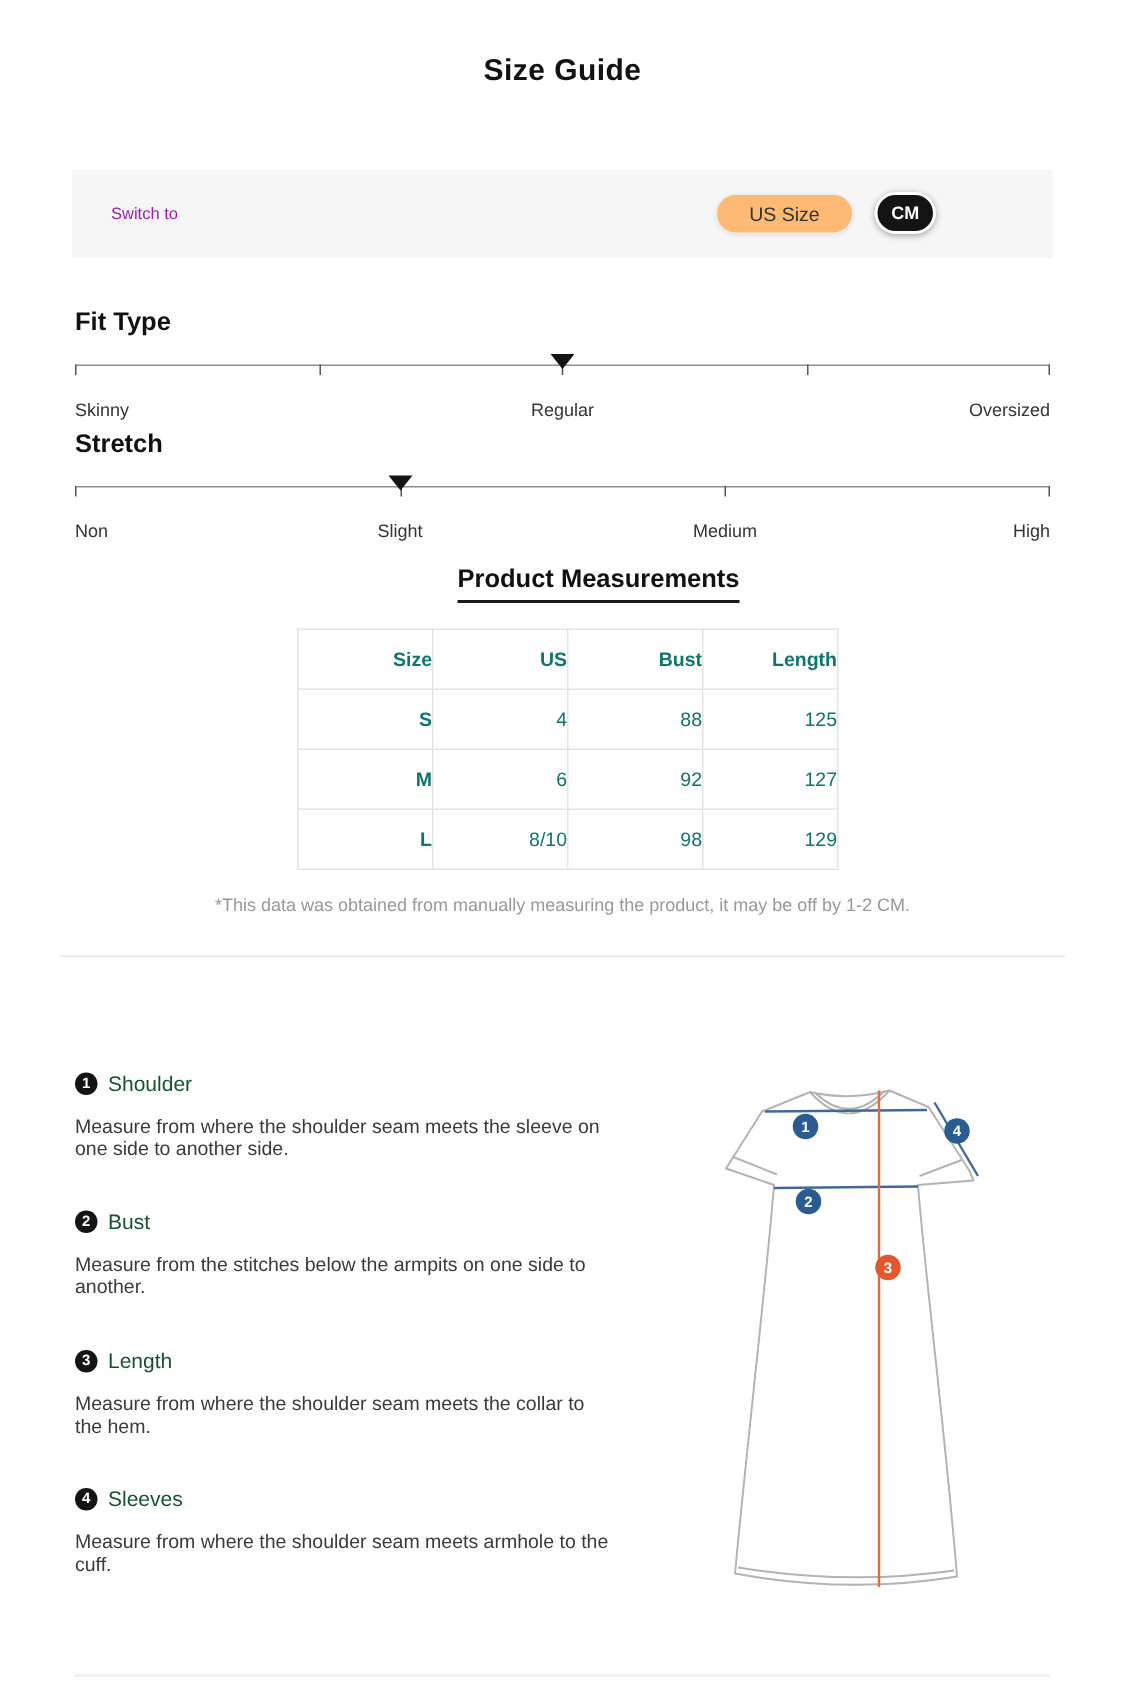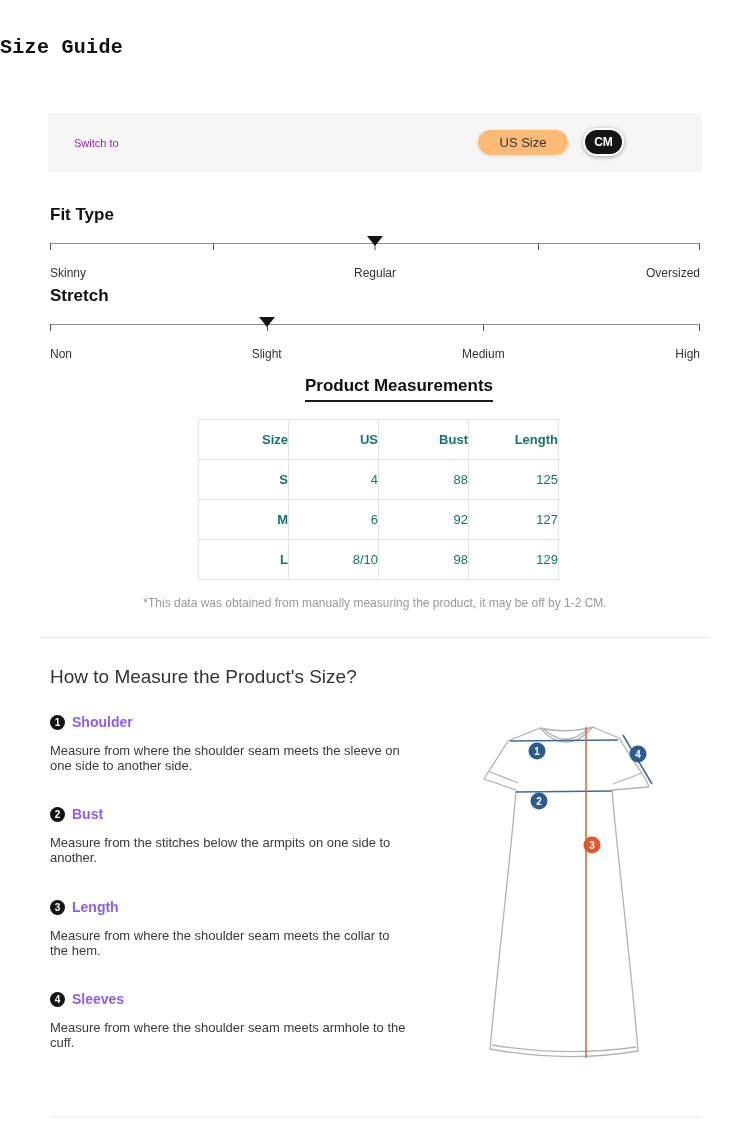"Size Guide" .page-title { font-family: Liberation Mono, monospace -> none; text-align: none -> center }
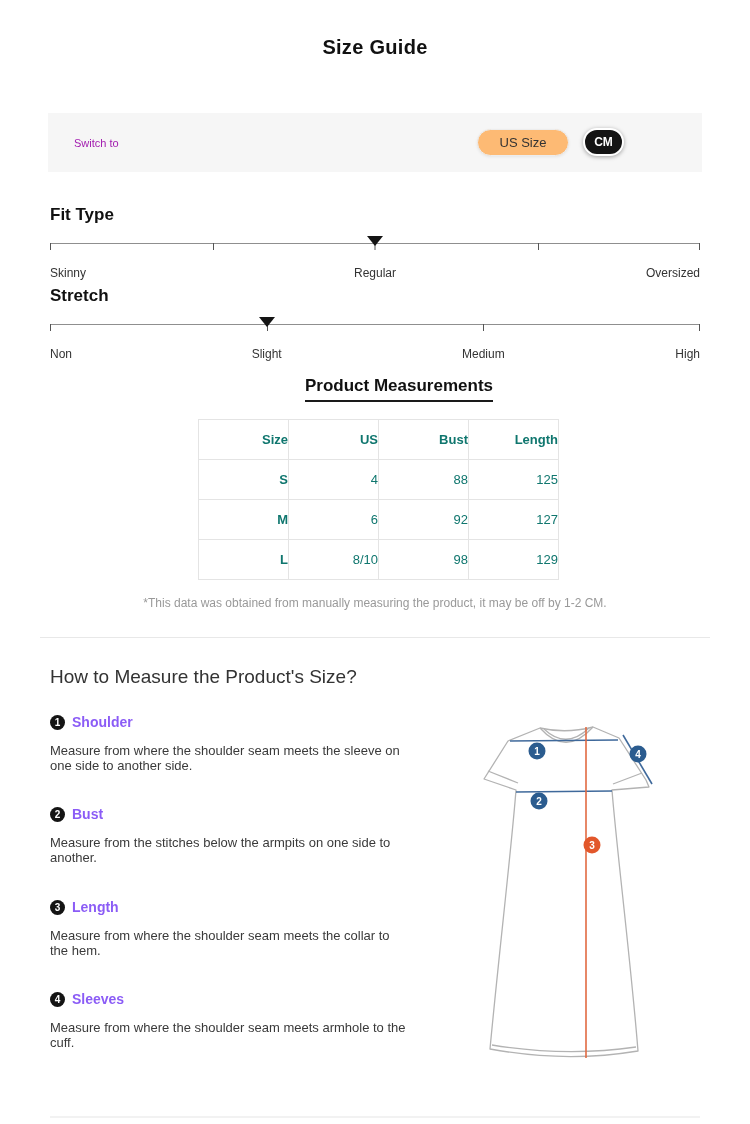"How to Measure the Product's" div.howto-head { html: <div>How to Measure the Product's Size?</div> -> none }
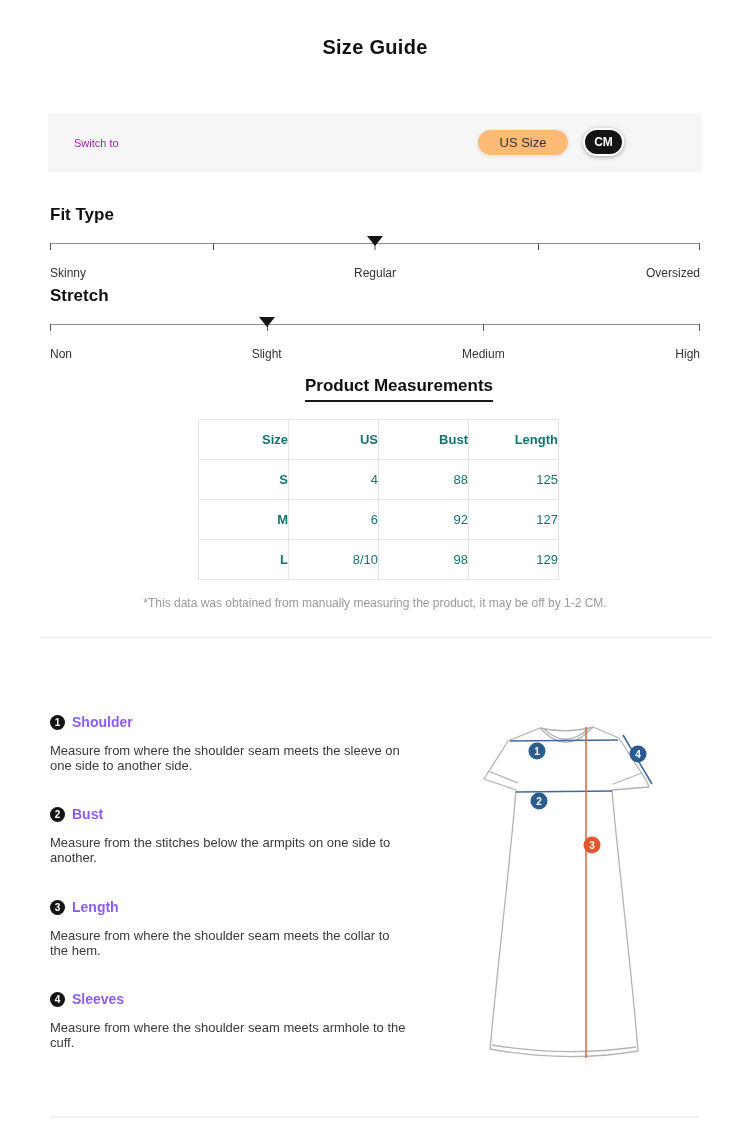"Shoulder" .mi-label { color: #8b5cf6 -> #14532d; font-weight: 700 -> 400 }
